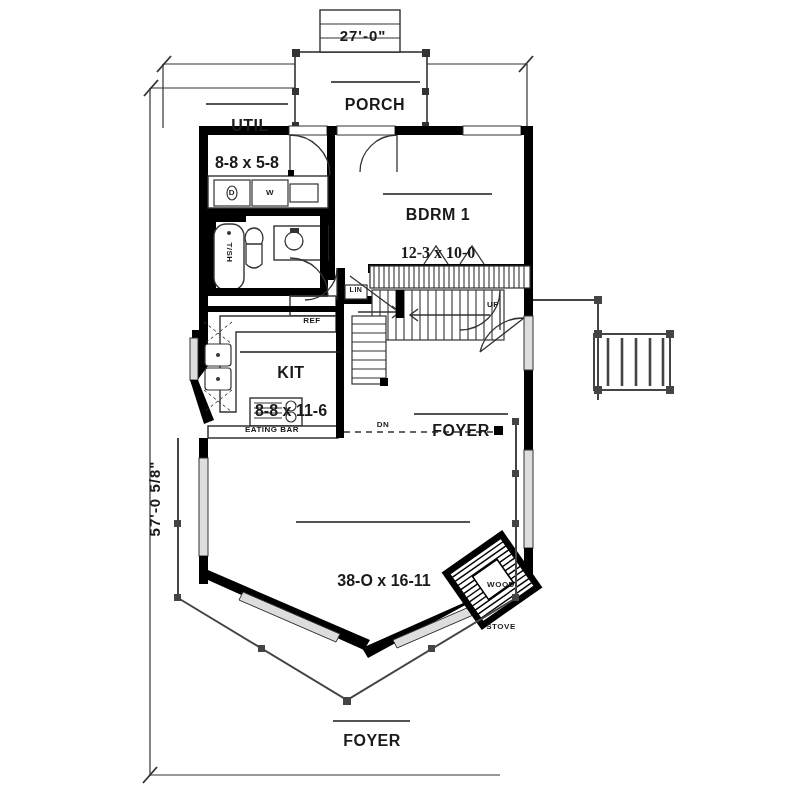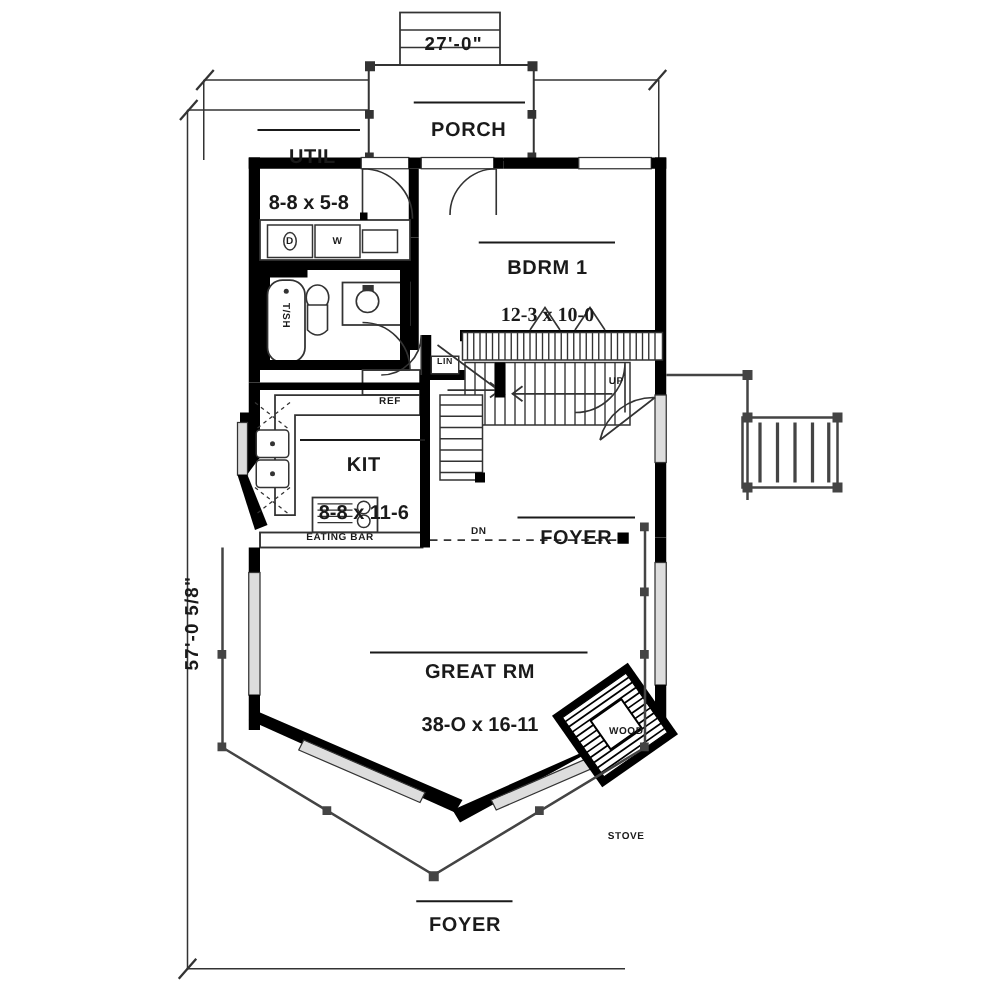"GREAT RM" div.lbl { html: <div>GREAT RM</div> -> none }
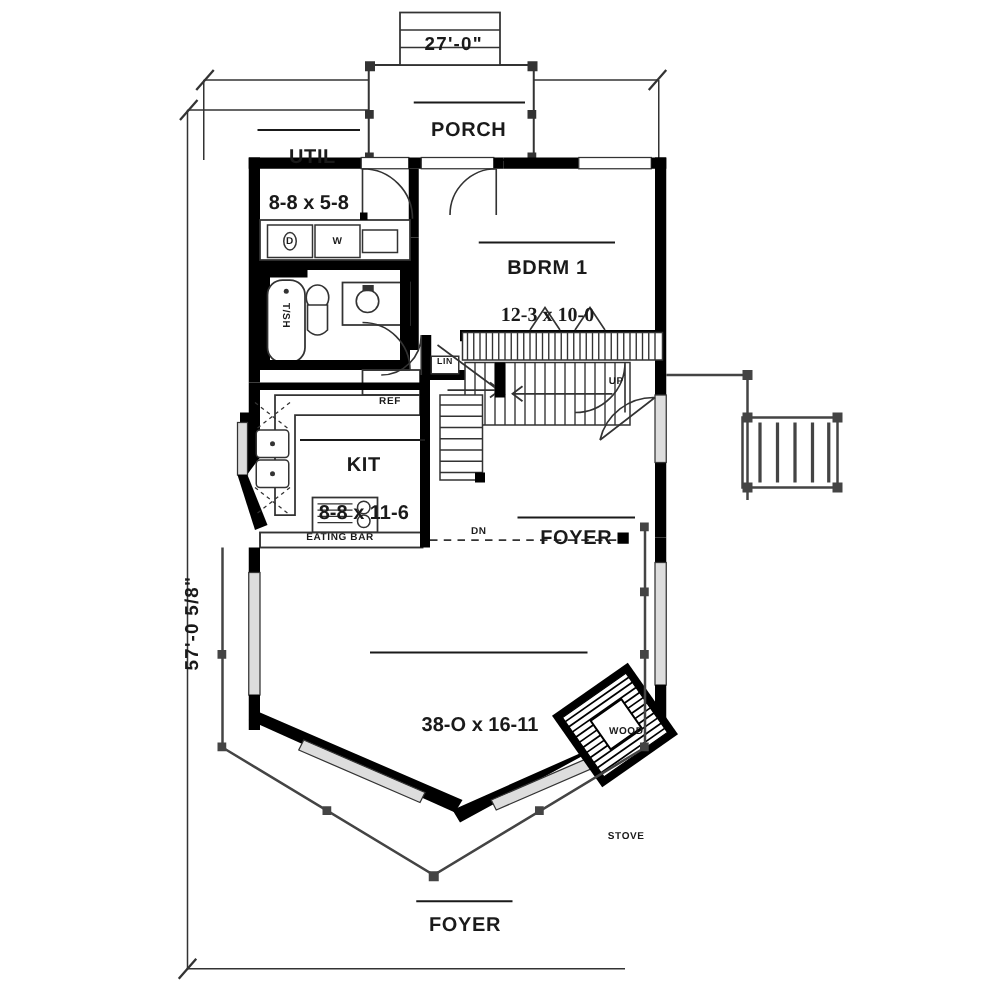"STOVE" div.lbl { margin-top: 42px -> none }
